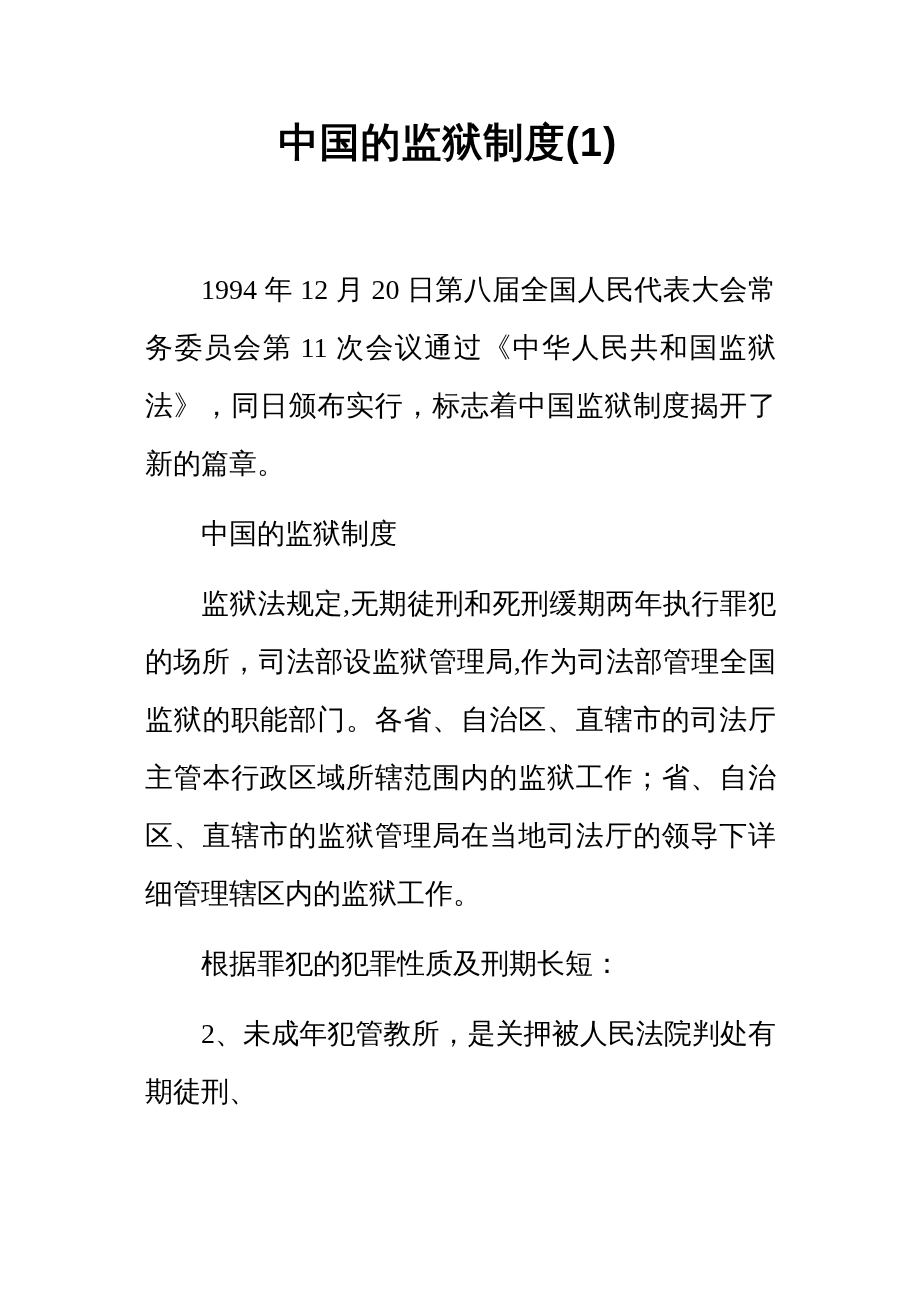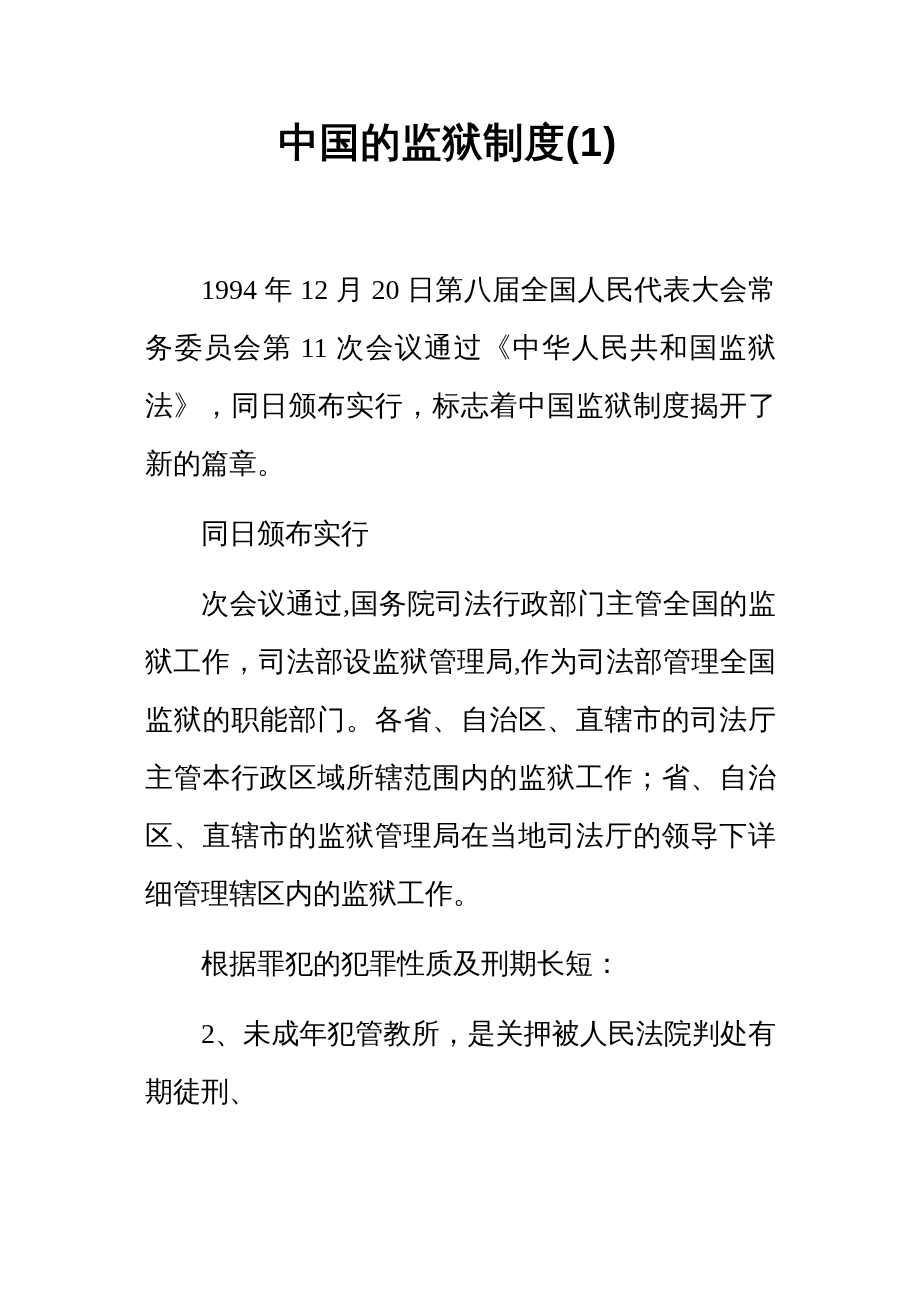"同日颁布实行" p { text: 同日颁布实行 -> 中国的监狱制度 }
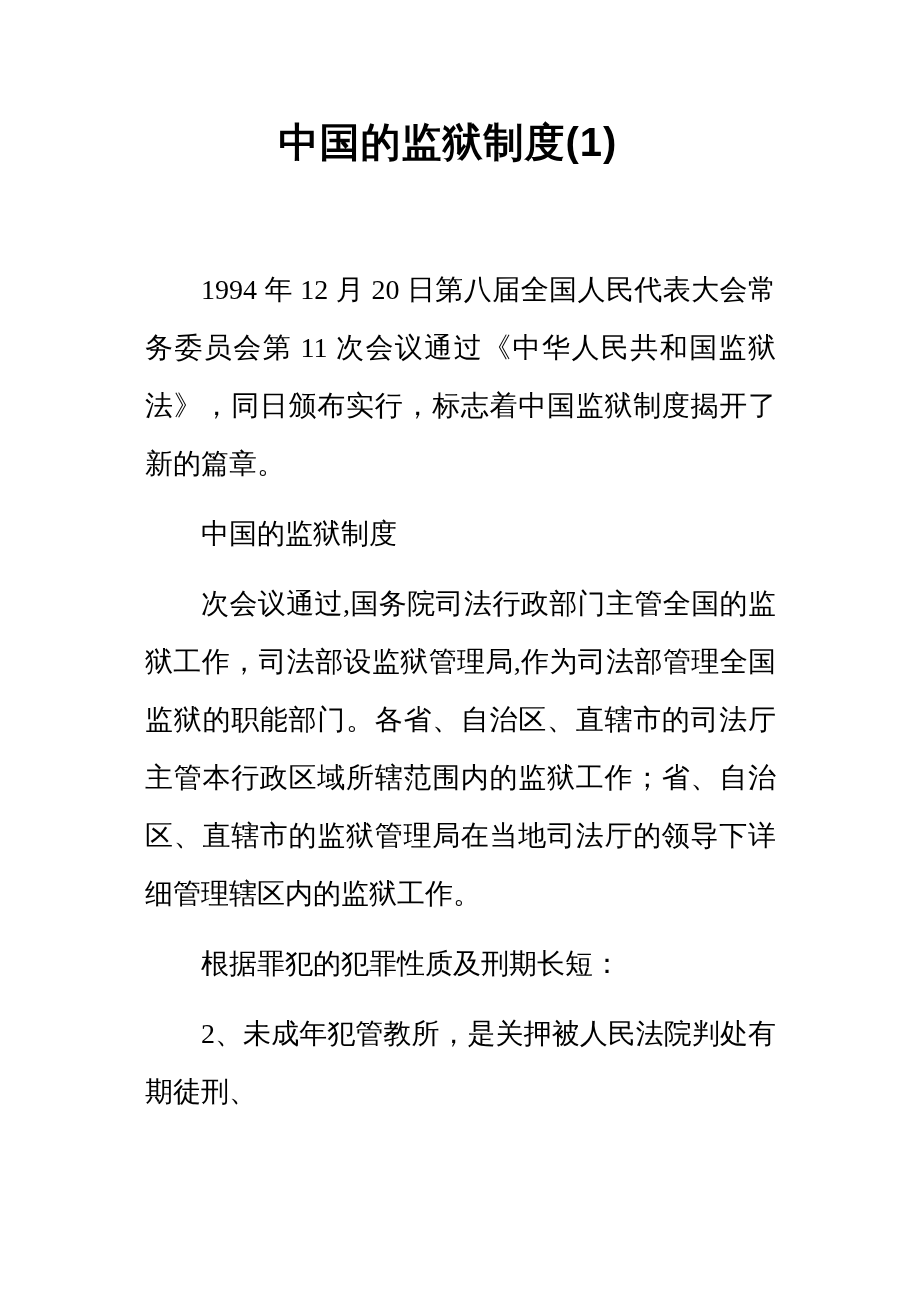"次会议通过,国务院司法行政部门主管全国的监狱工作，司法部设监狱管理局,作为司法部" p { text: 次会议通过,国务院司法行政部门主管全国的监狱工作 -> 监狱法规定,无期徒刑和死刑缓期两年执行罪犯的场所 }
